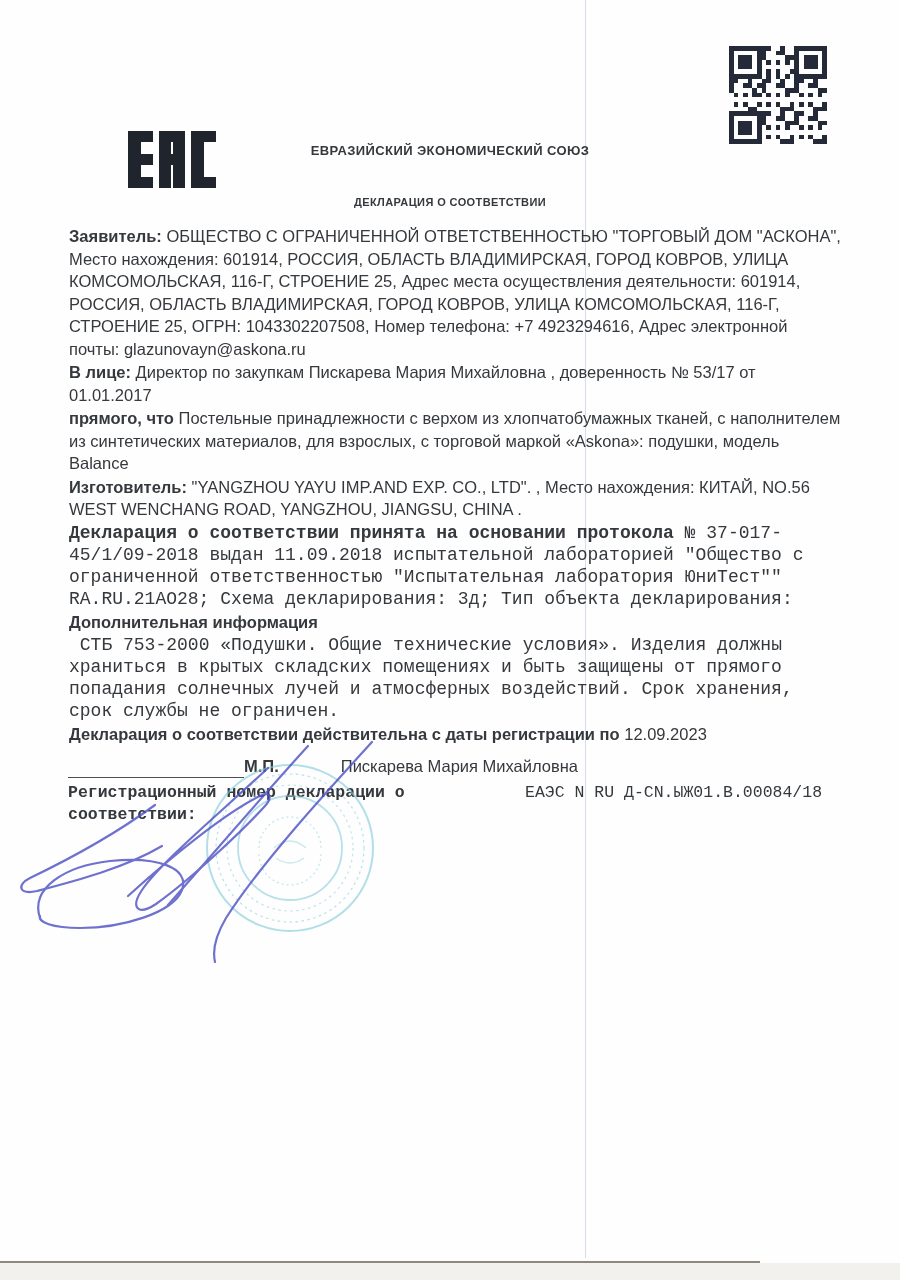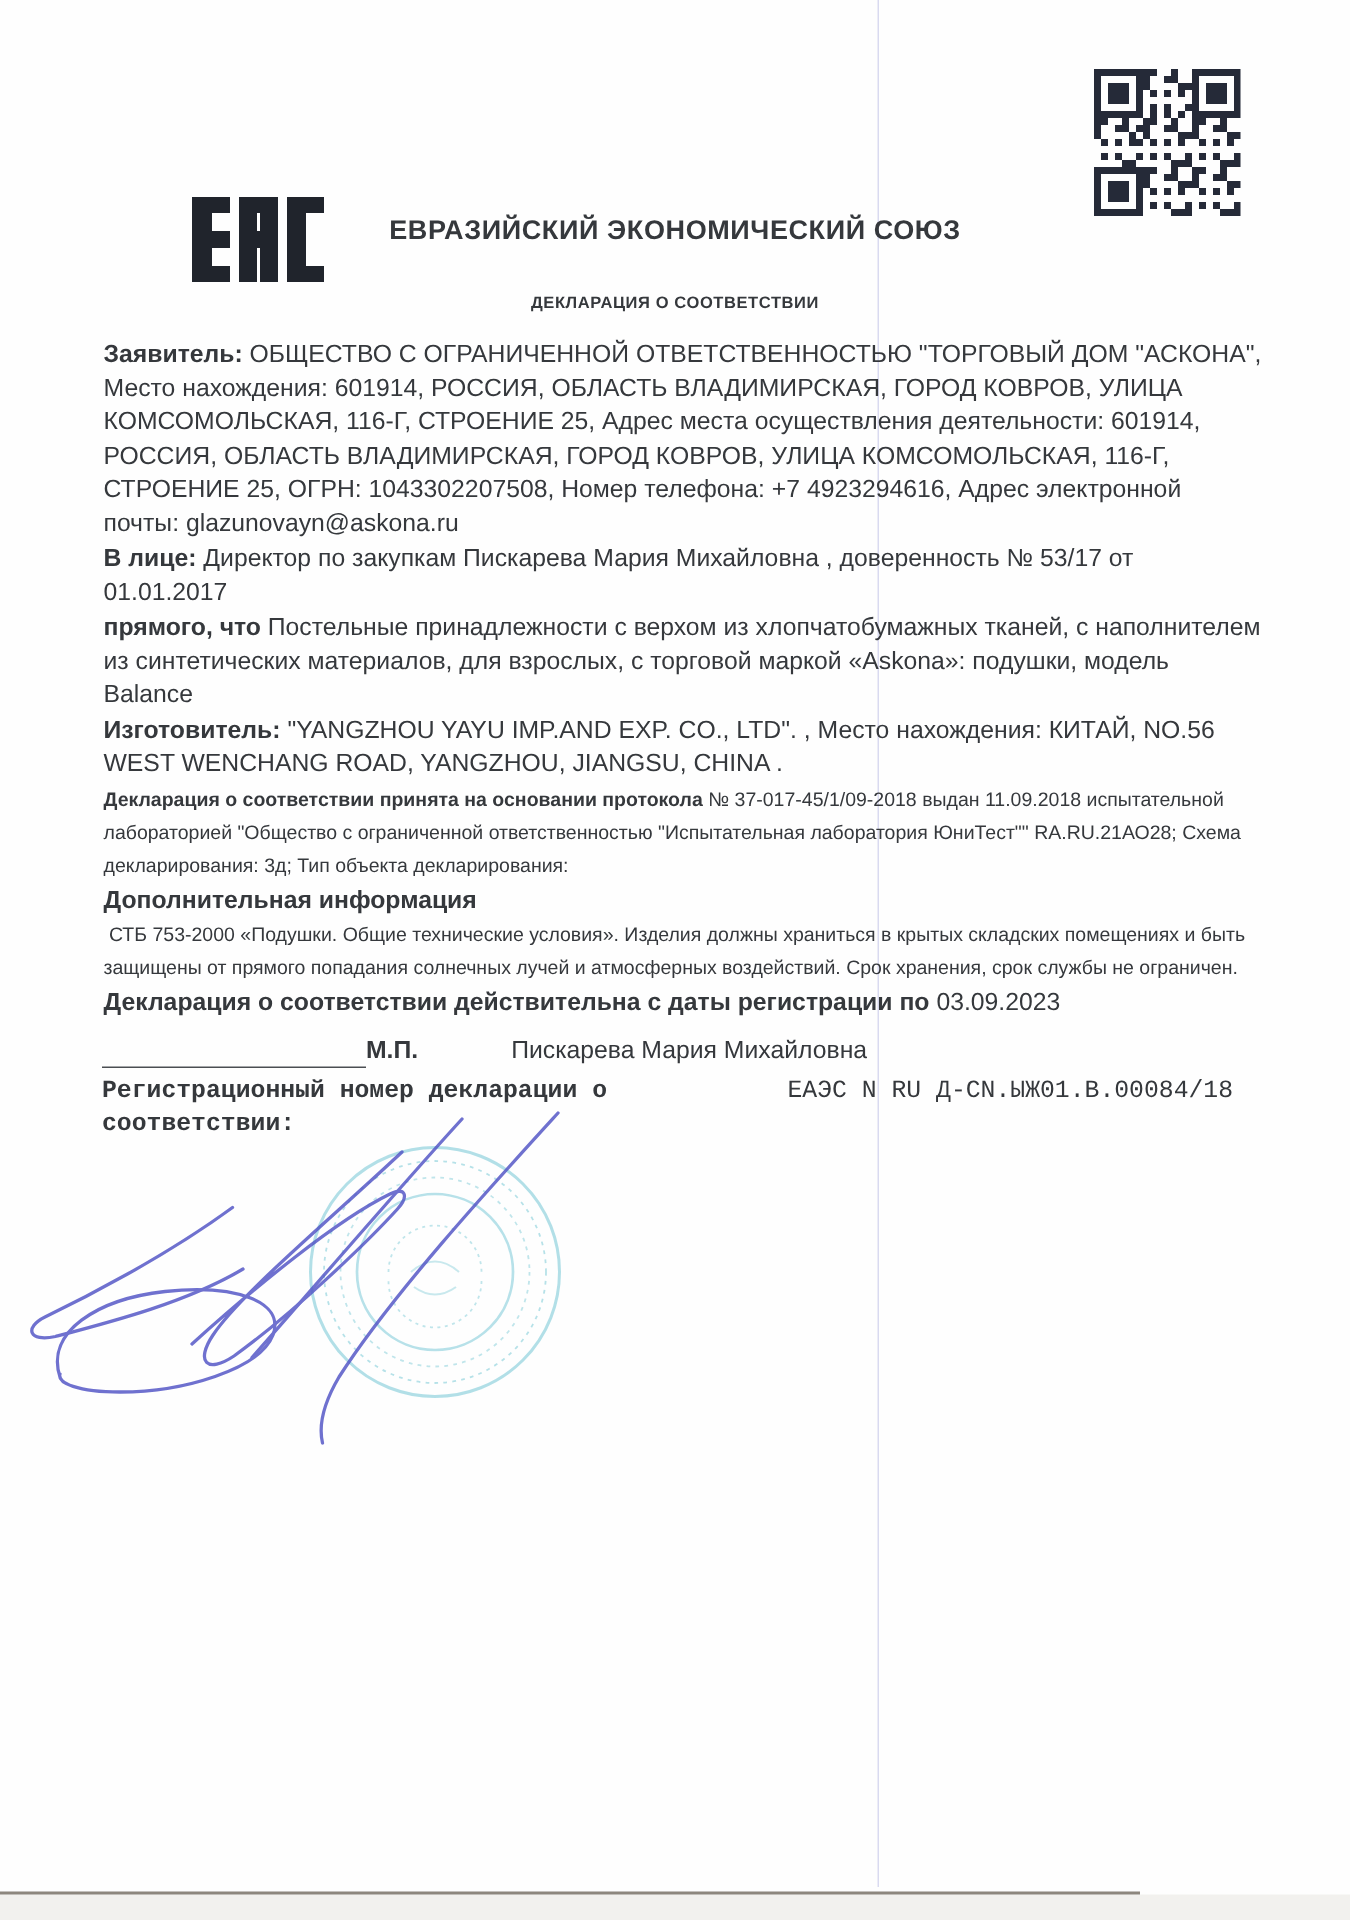"ЕВРАЗИЙСКИЙ ЭКОНОМИЧЕСКИЙ СОЮЗ" .hdr-union { font-size: 18px -> 13px }
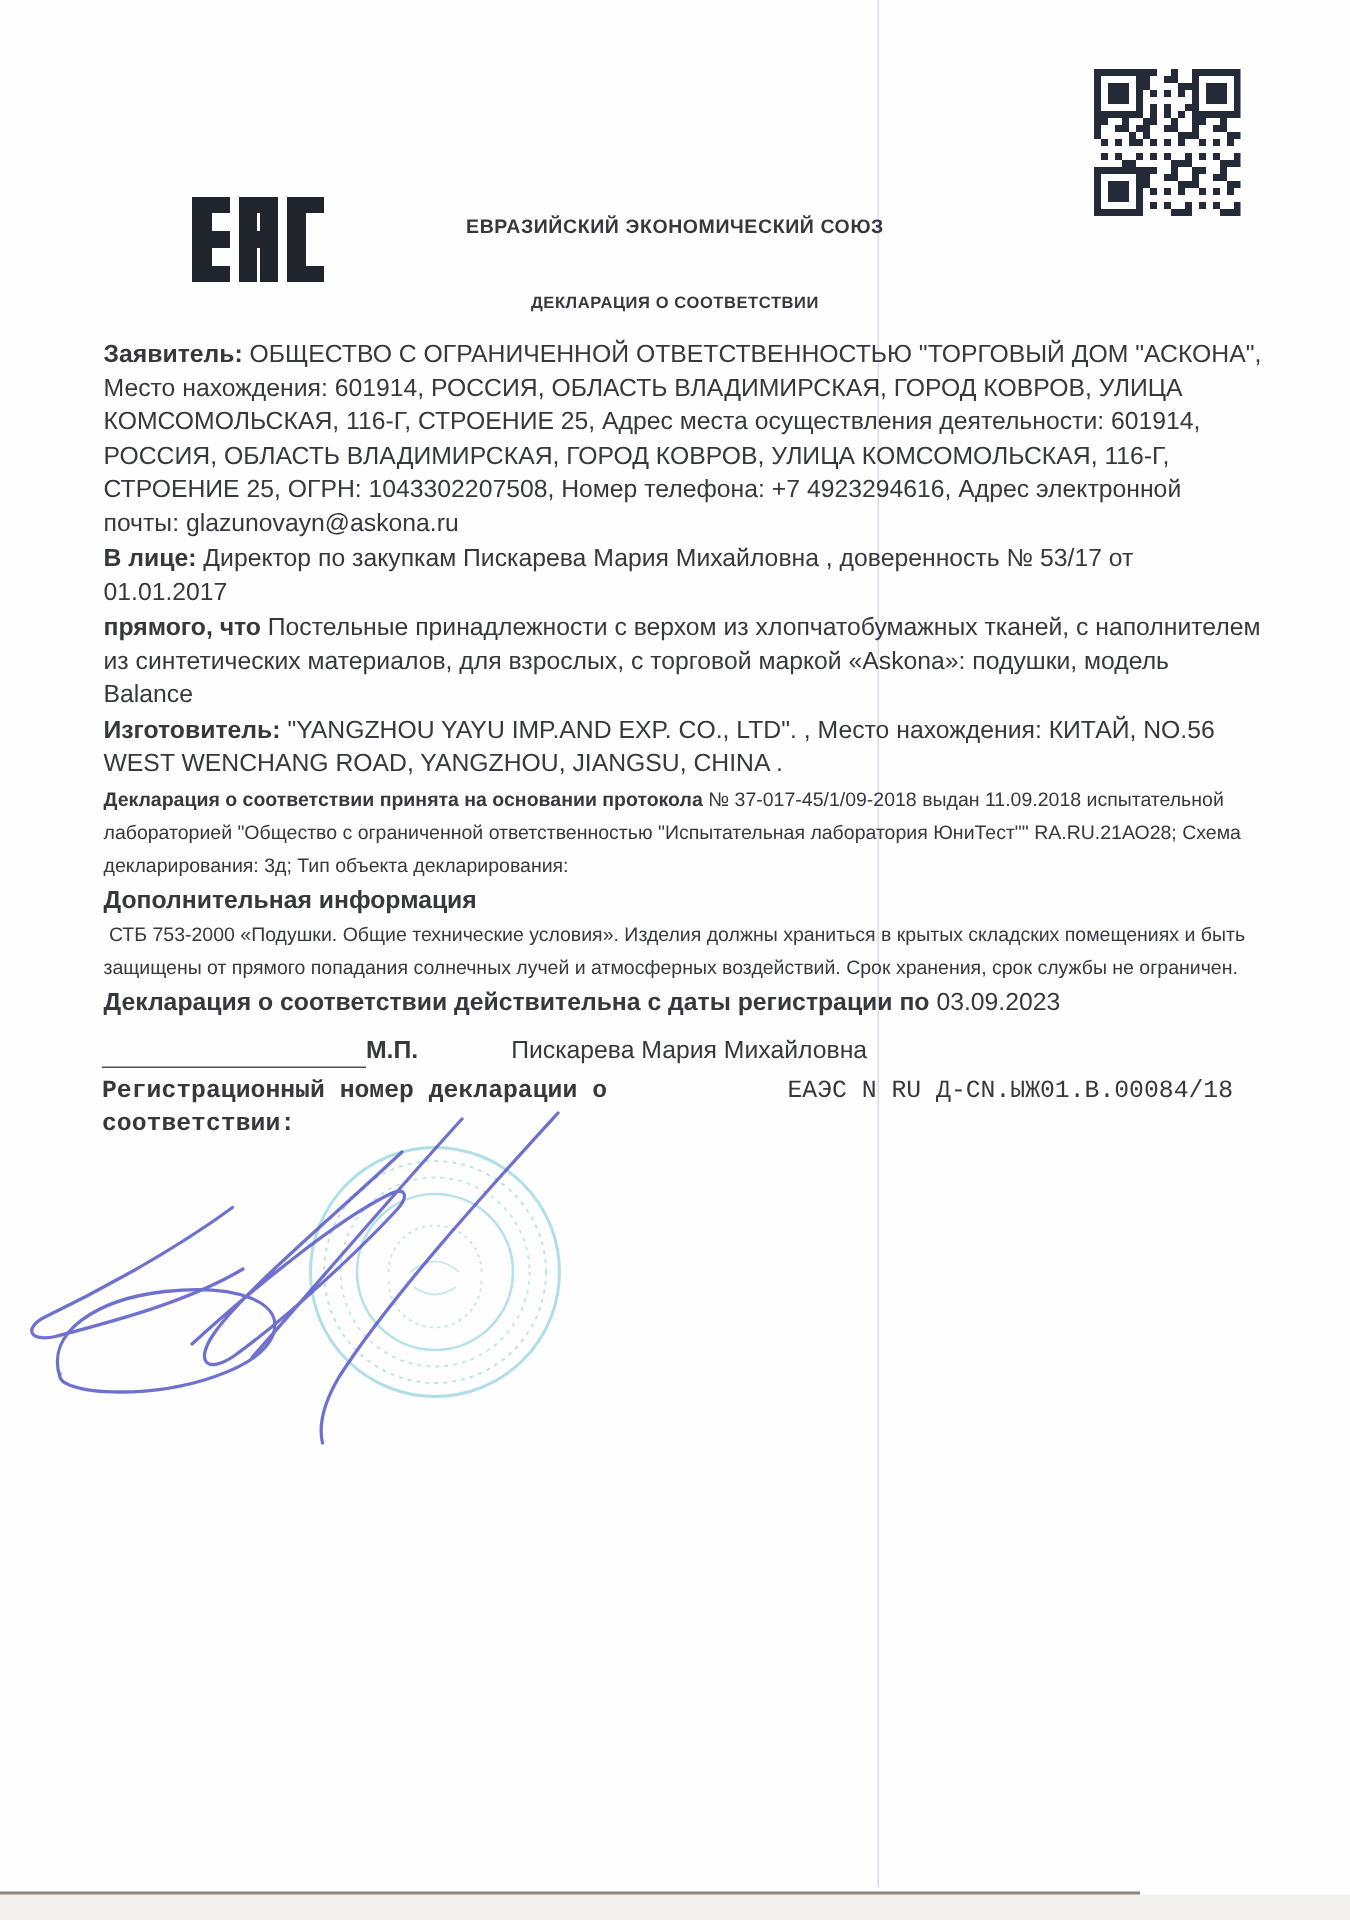"Декларация о соответствии принята на" .small { font-family: none -> Liberation Mono, monospace; font-size: 13px -> 18px }
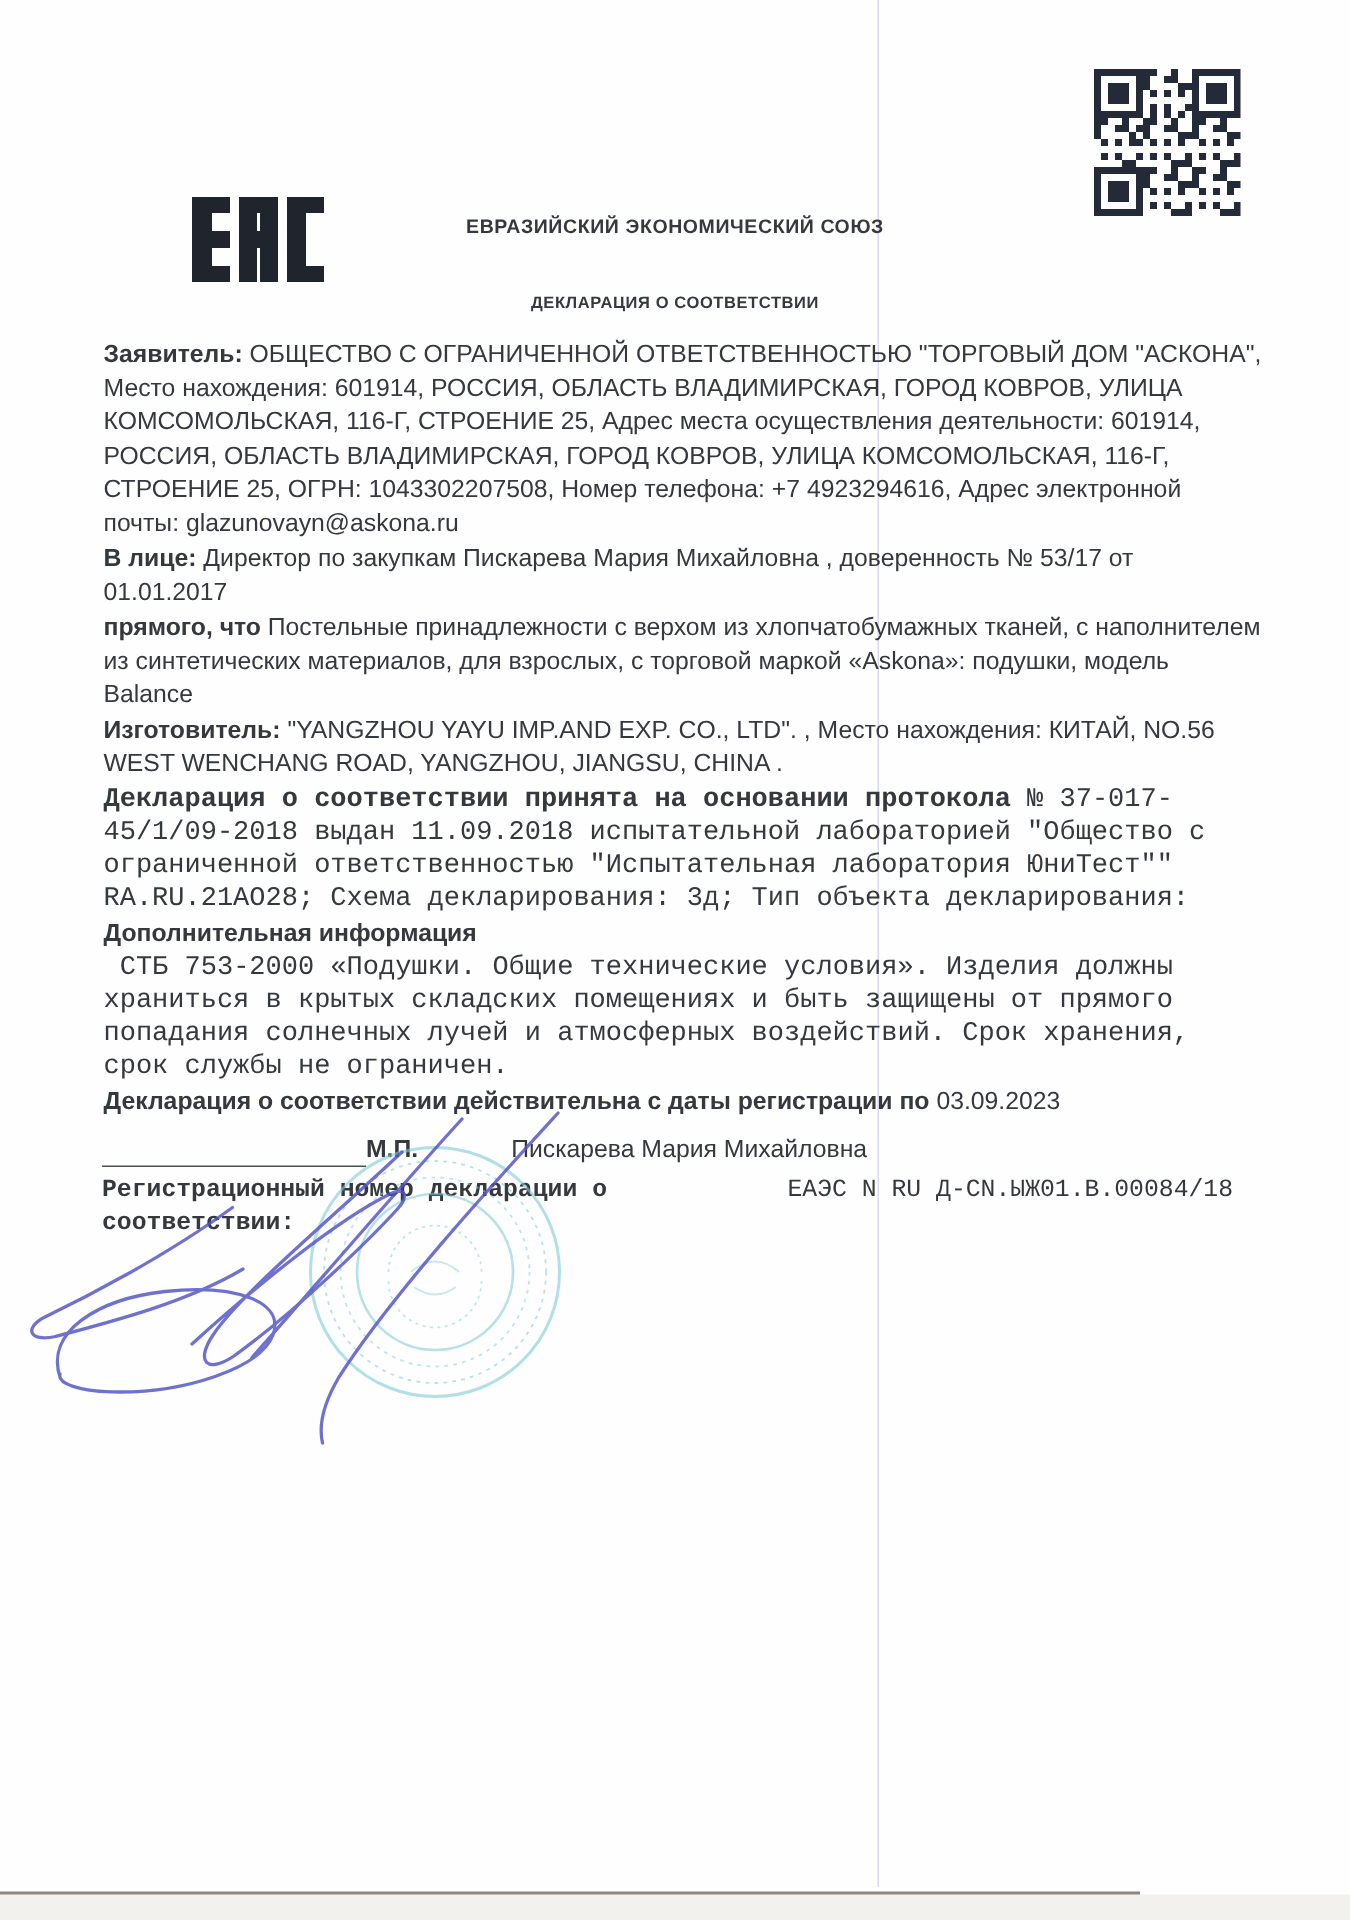"03.09.2023" span { text: 03.09.2023 -> 12.09.2023 }
